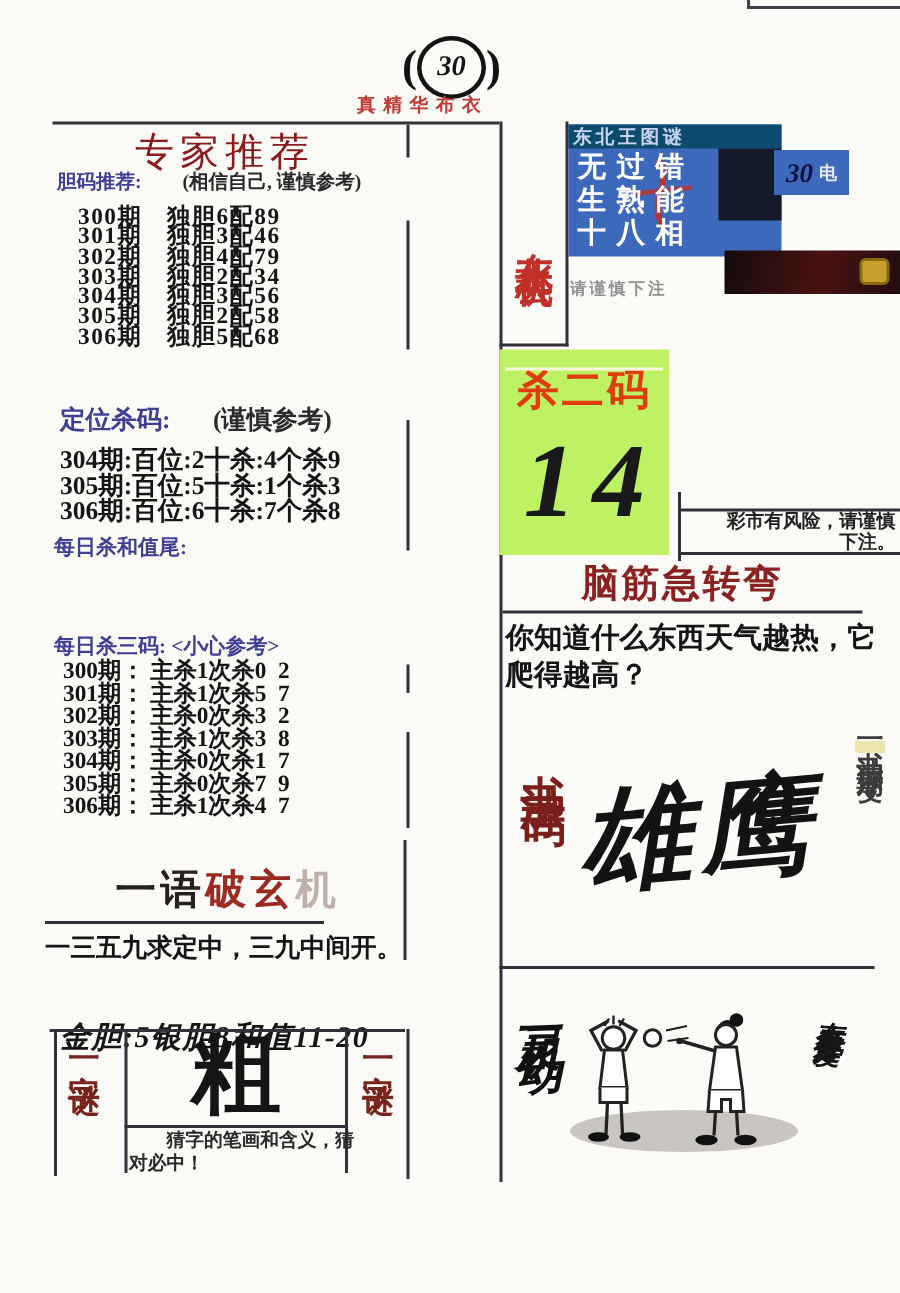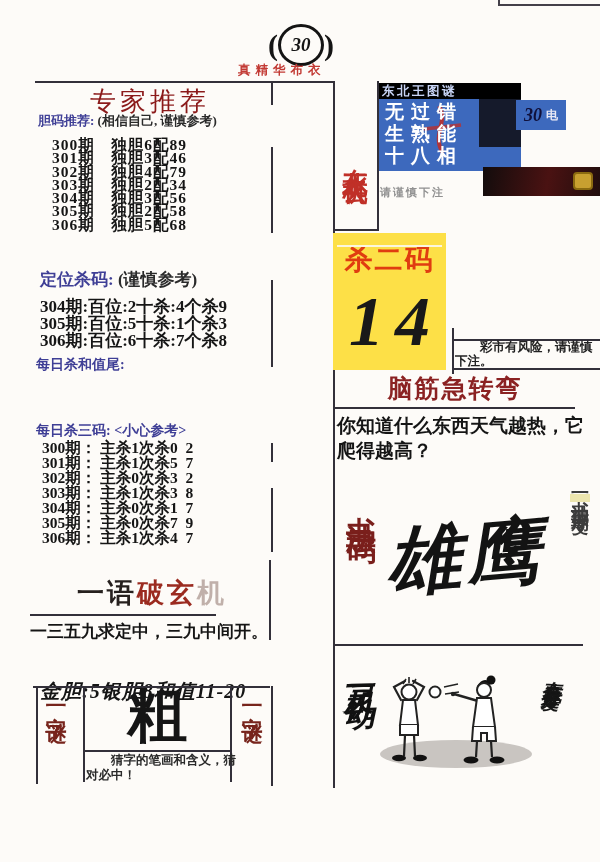"东北王图谜" .pic-titlebar { background: #000000 -> #0c4a6e }
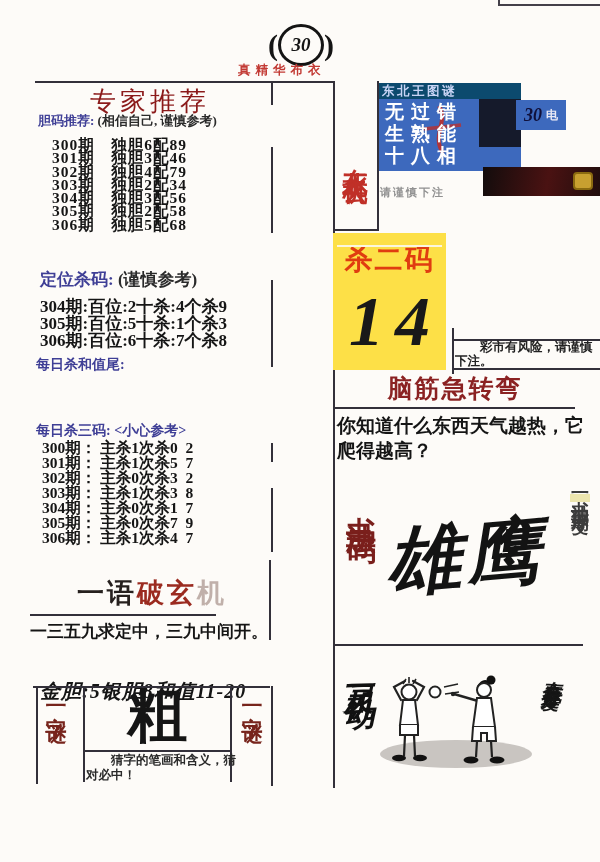"(相信自己, 谨慎参考)" .dark-note { margin-left: none -> 24px }
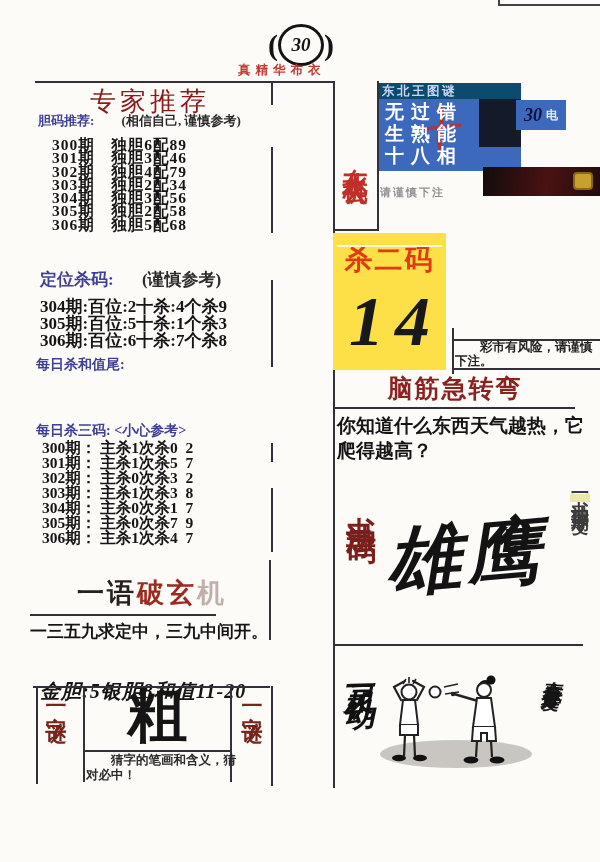"杀二码" .sha2-box { background: #fde047 -> #bef264 }
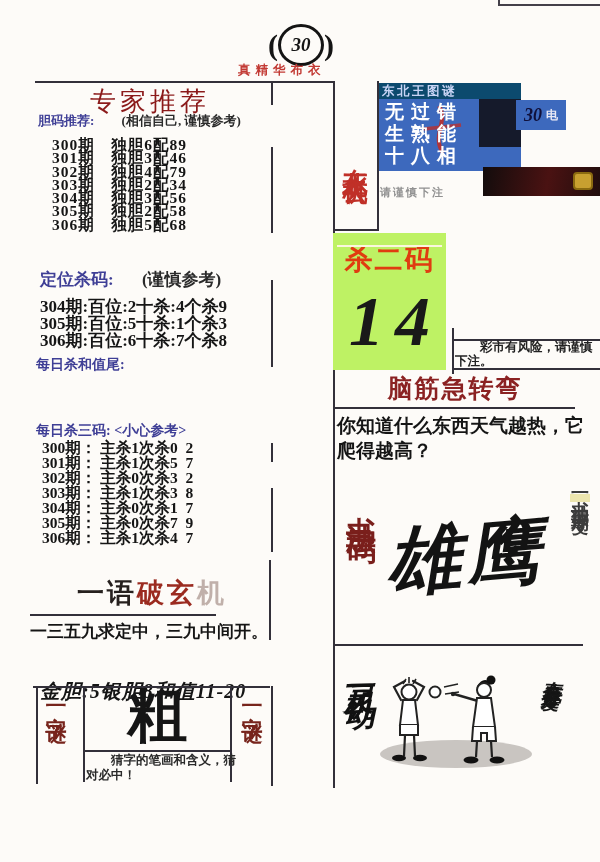"彩市有风险，请谨慎下注。" .risk-text { text-align: none -> right }
